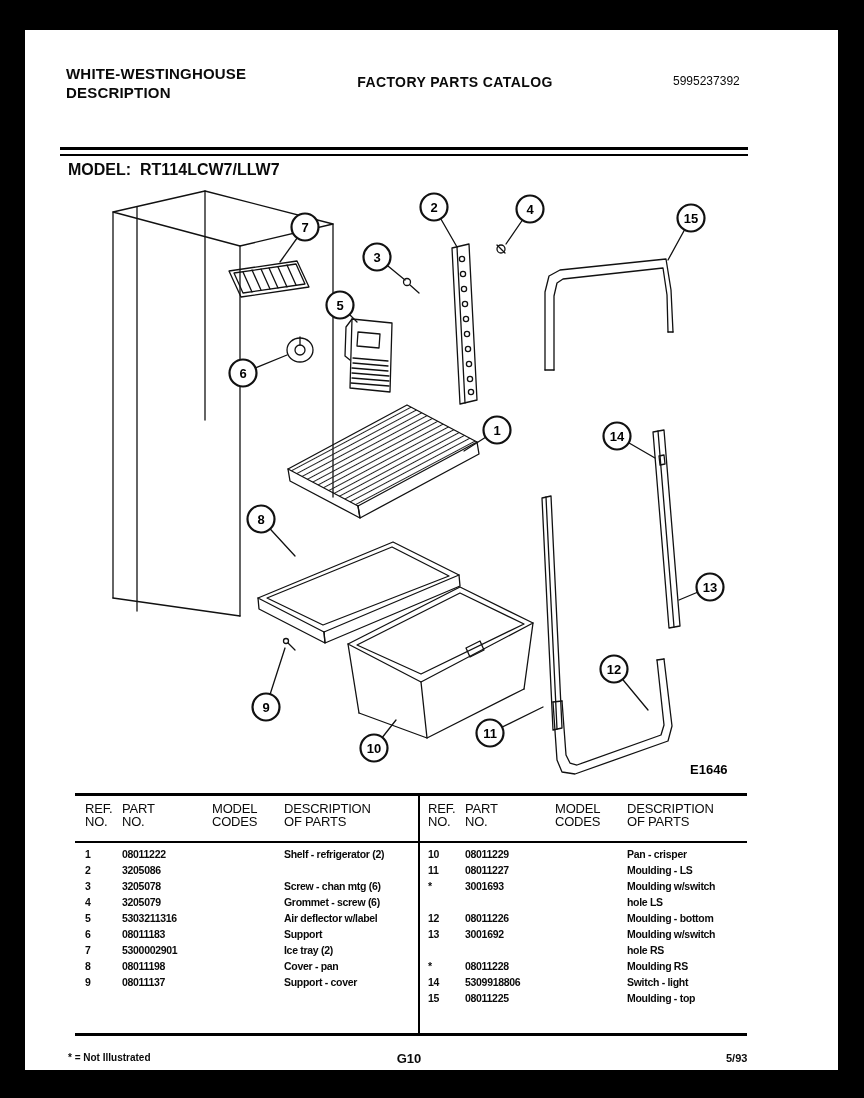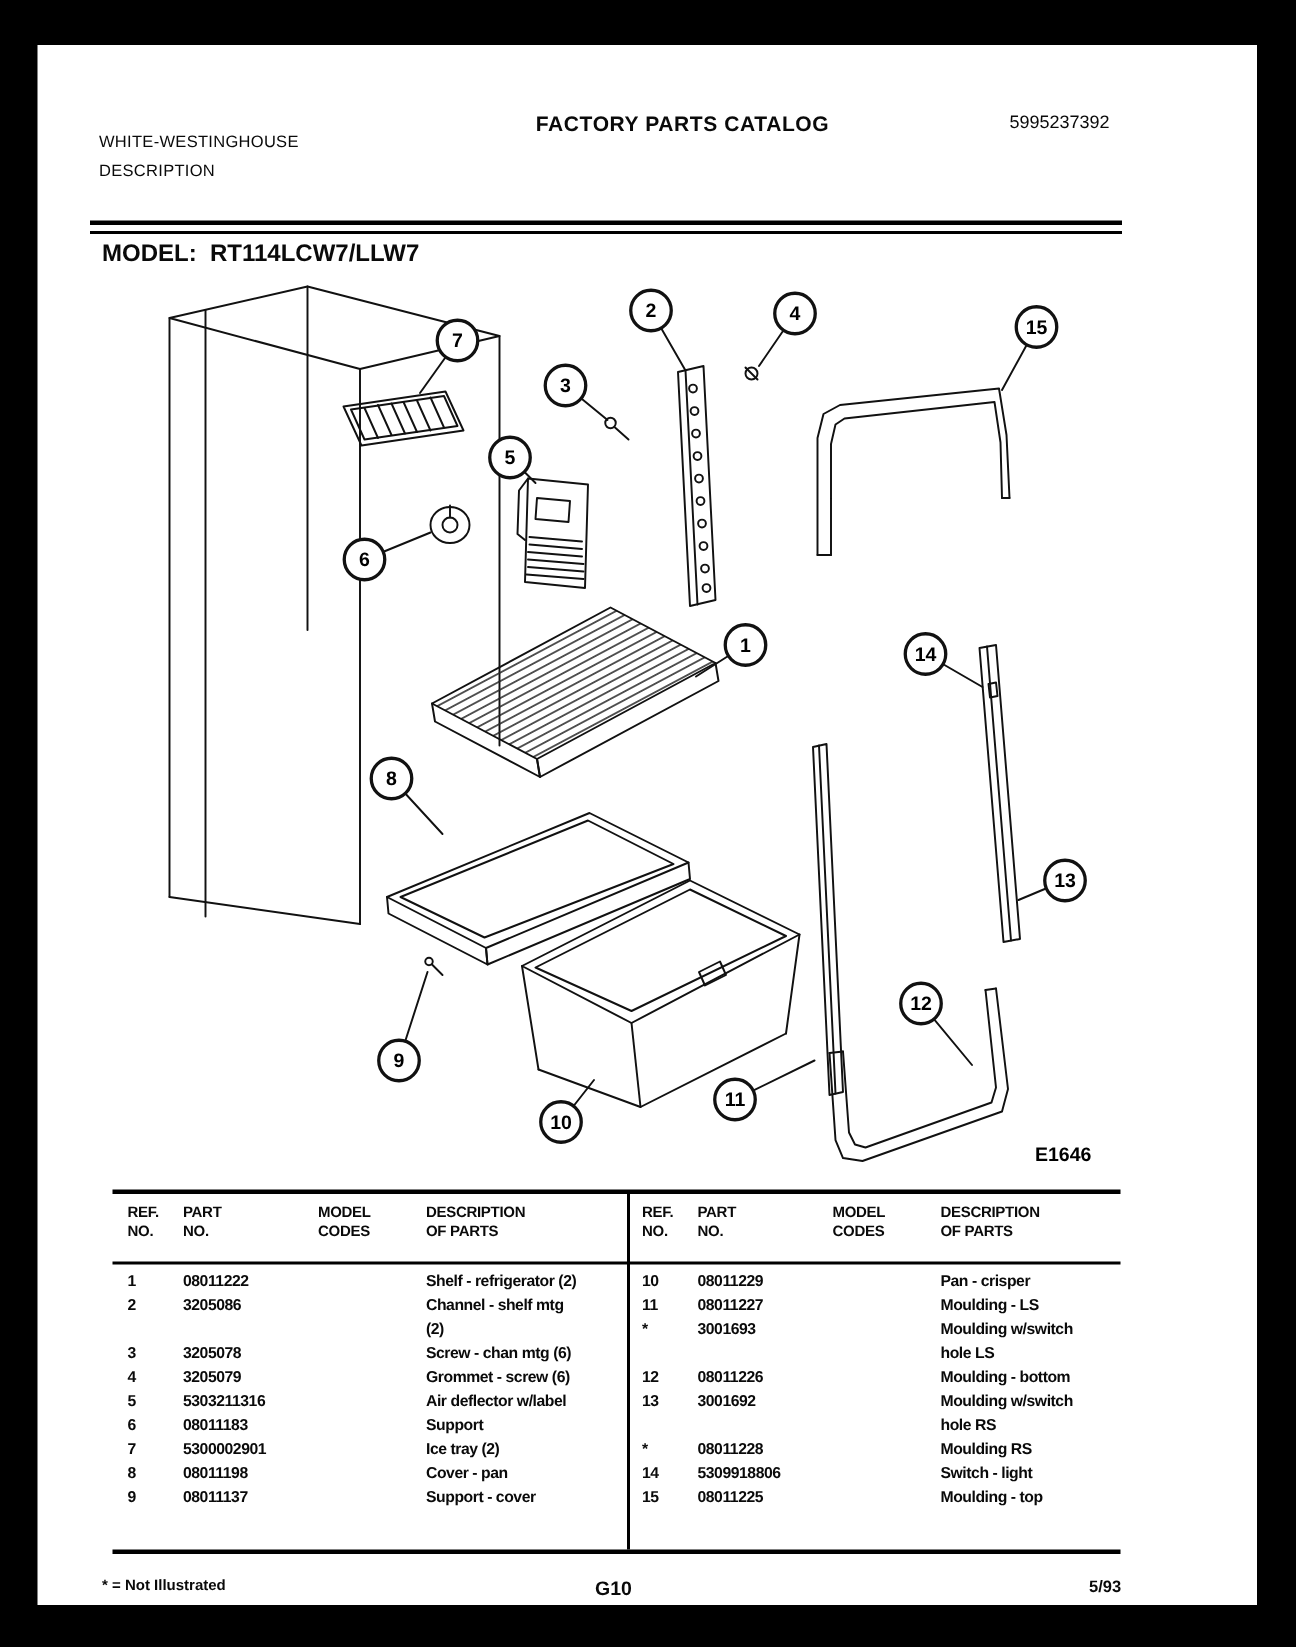"WHITE-WESTINGHOUSE" .brand { font-size: 11px -> 15px; font-weight: normal -> bold; top: 56px -> 34px }
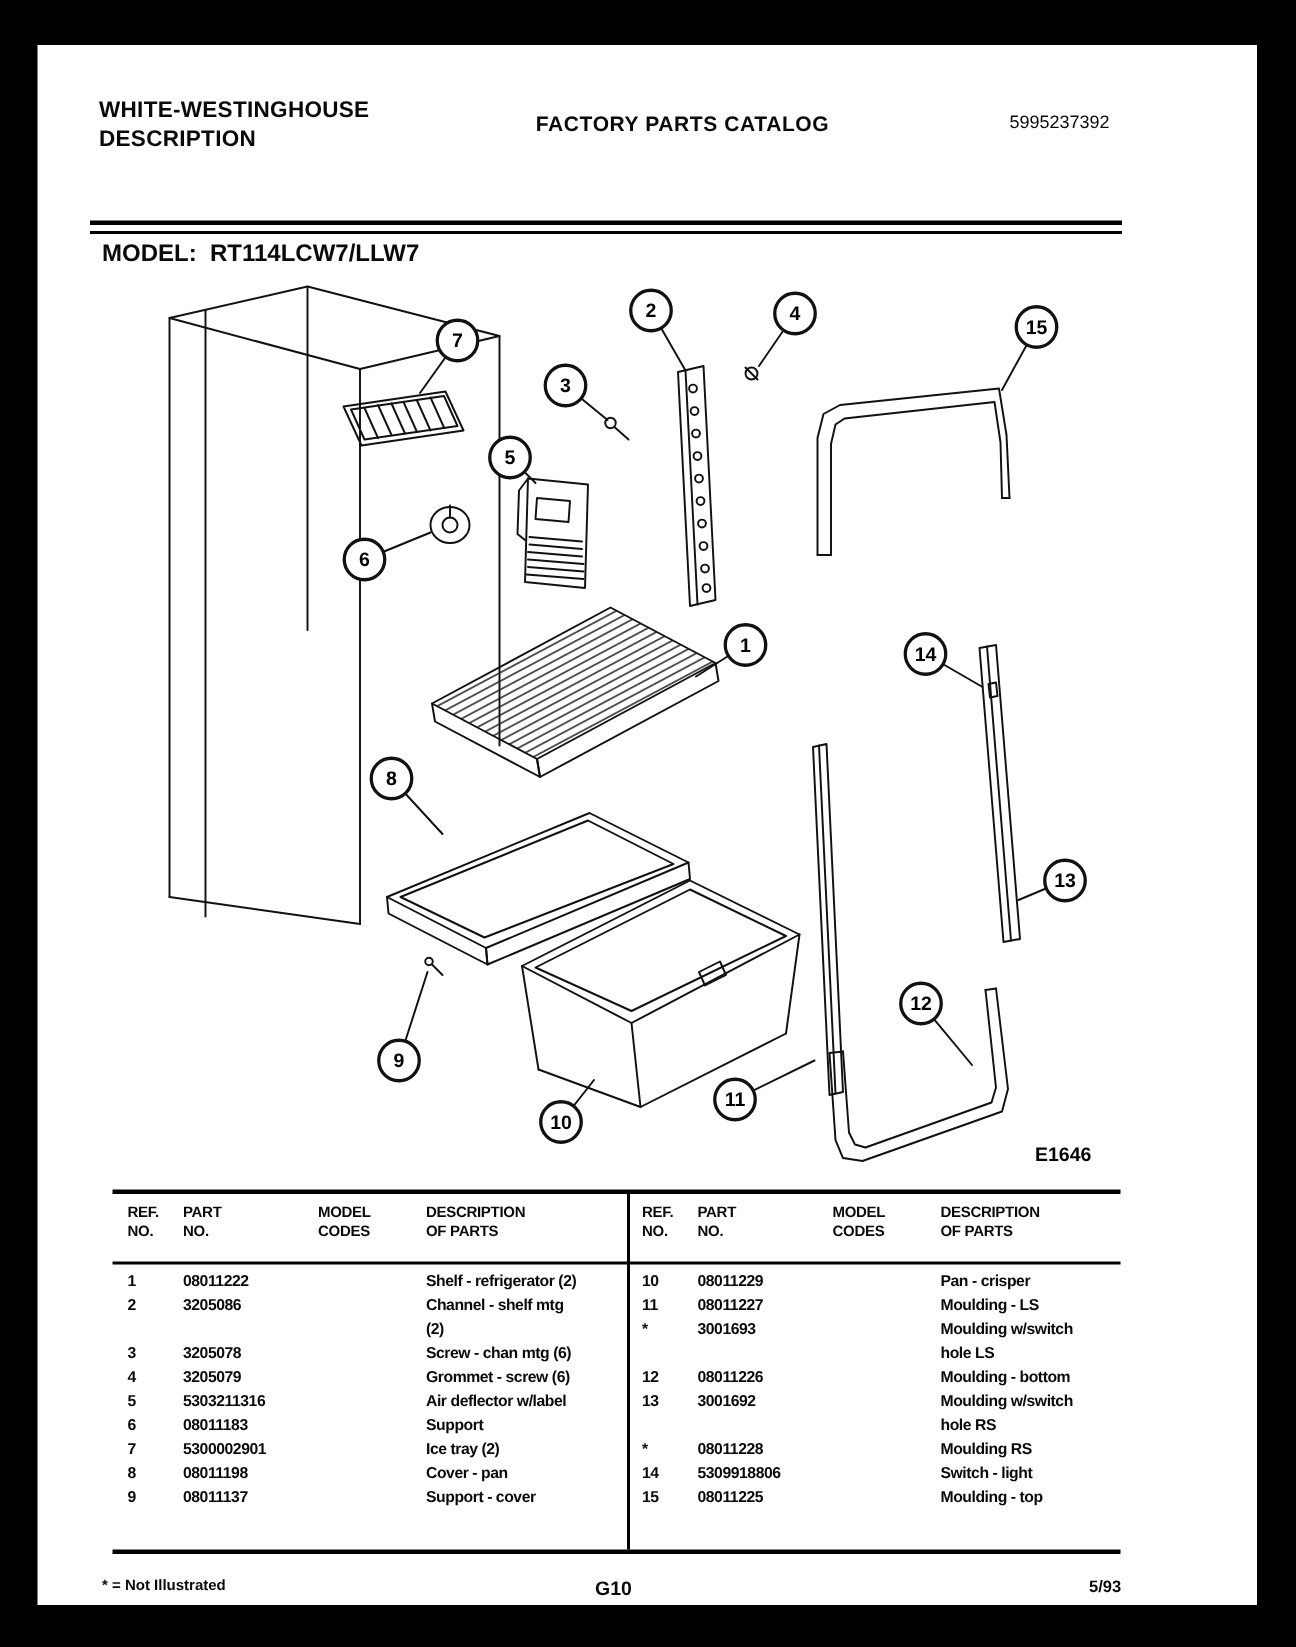"REF." .phc { font-size: 10px -> 13px; font-weight: bold -> normal }
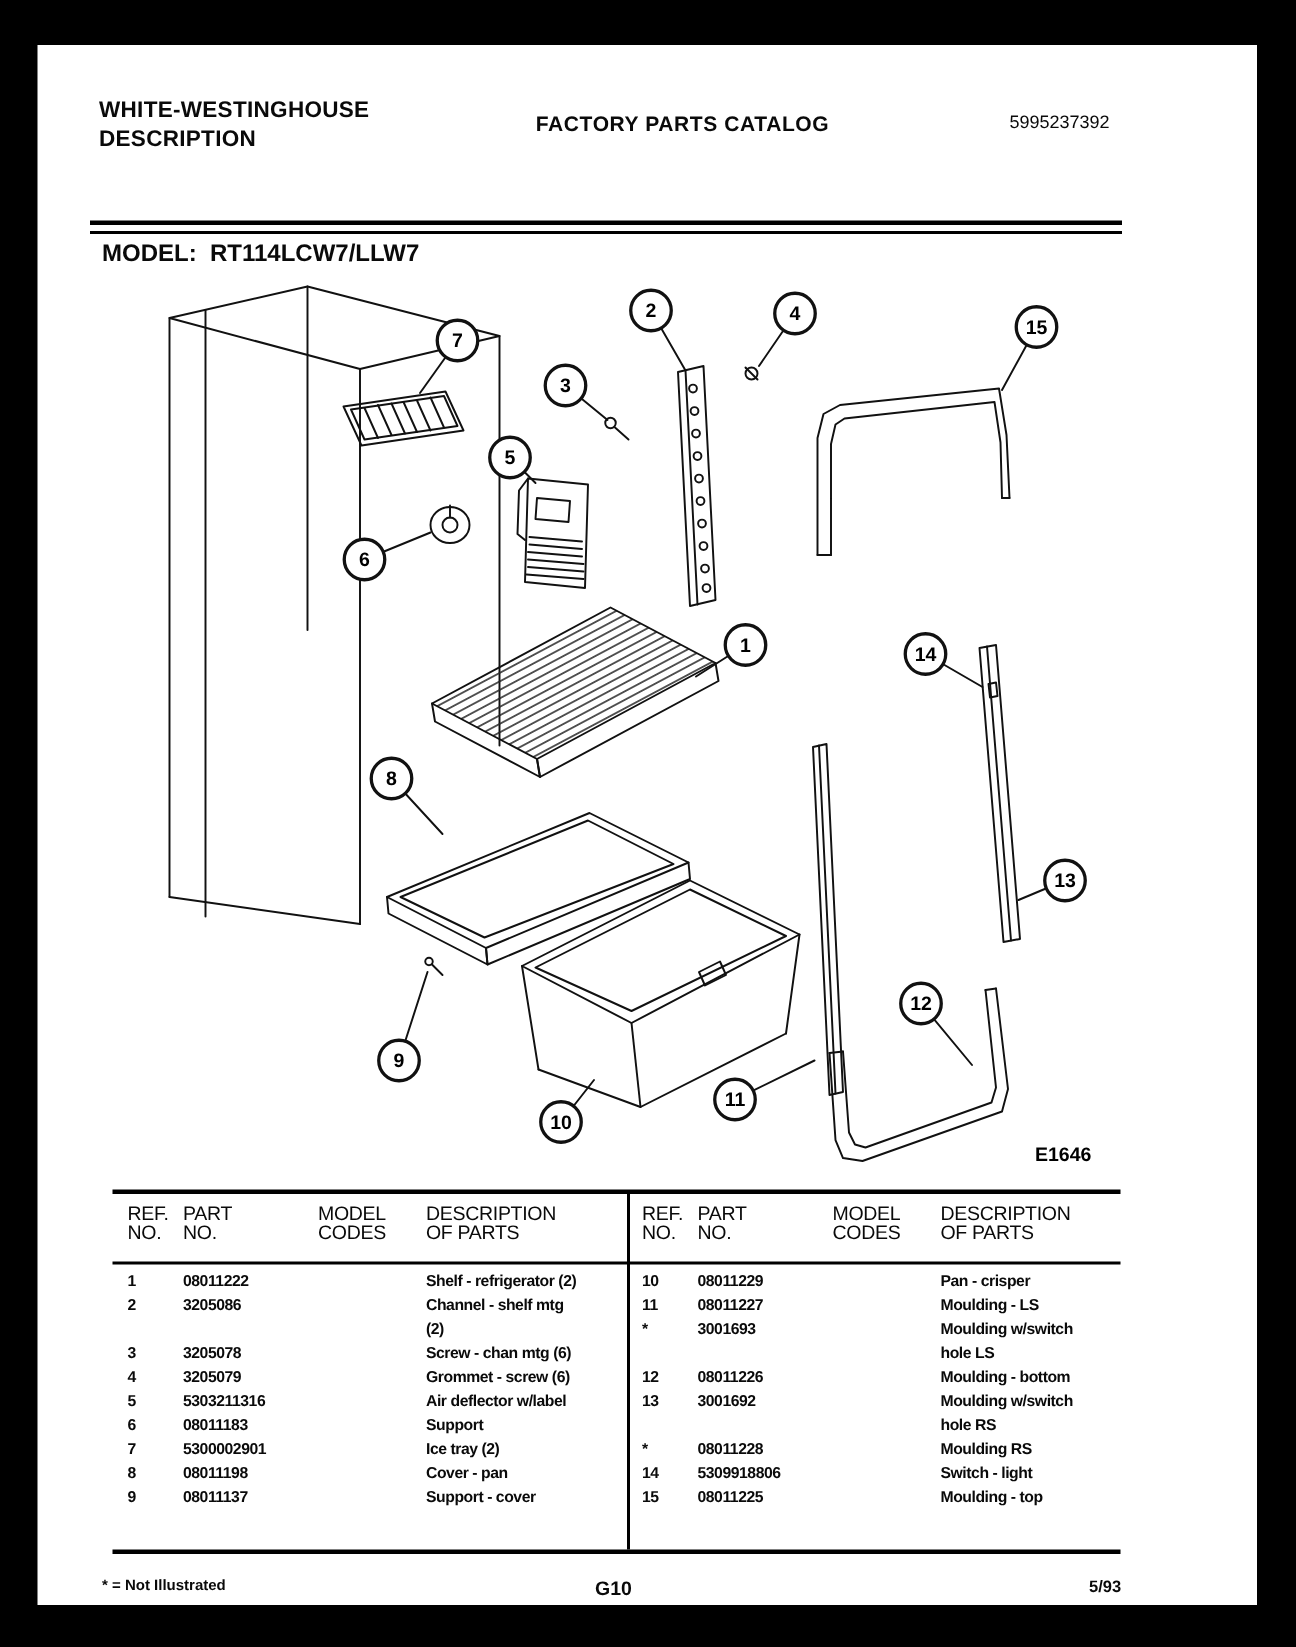"Channel - shelf mtg" div.pc { html: <div>Channel - shelf mtg (2)</div> -> none }
